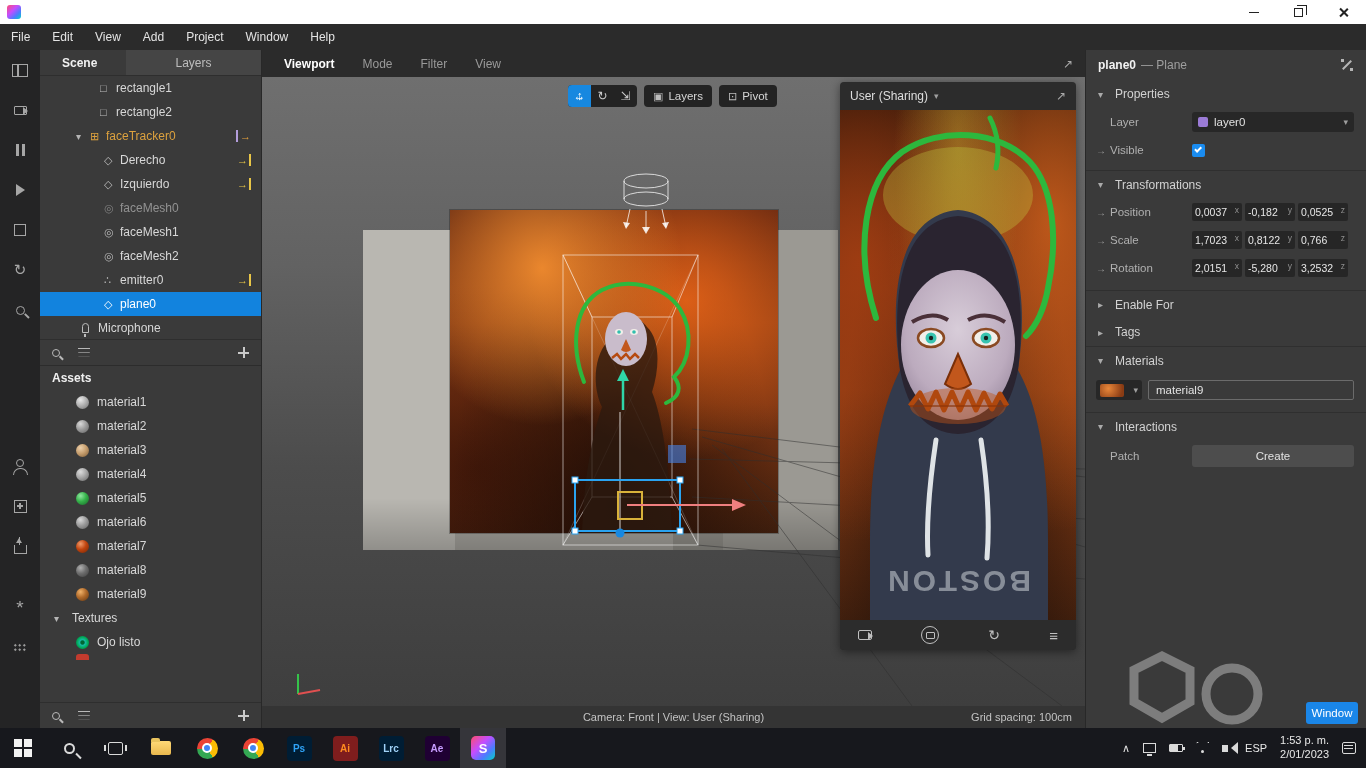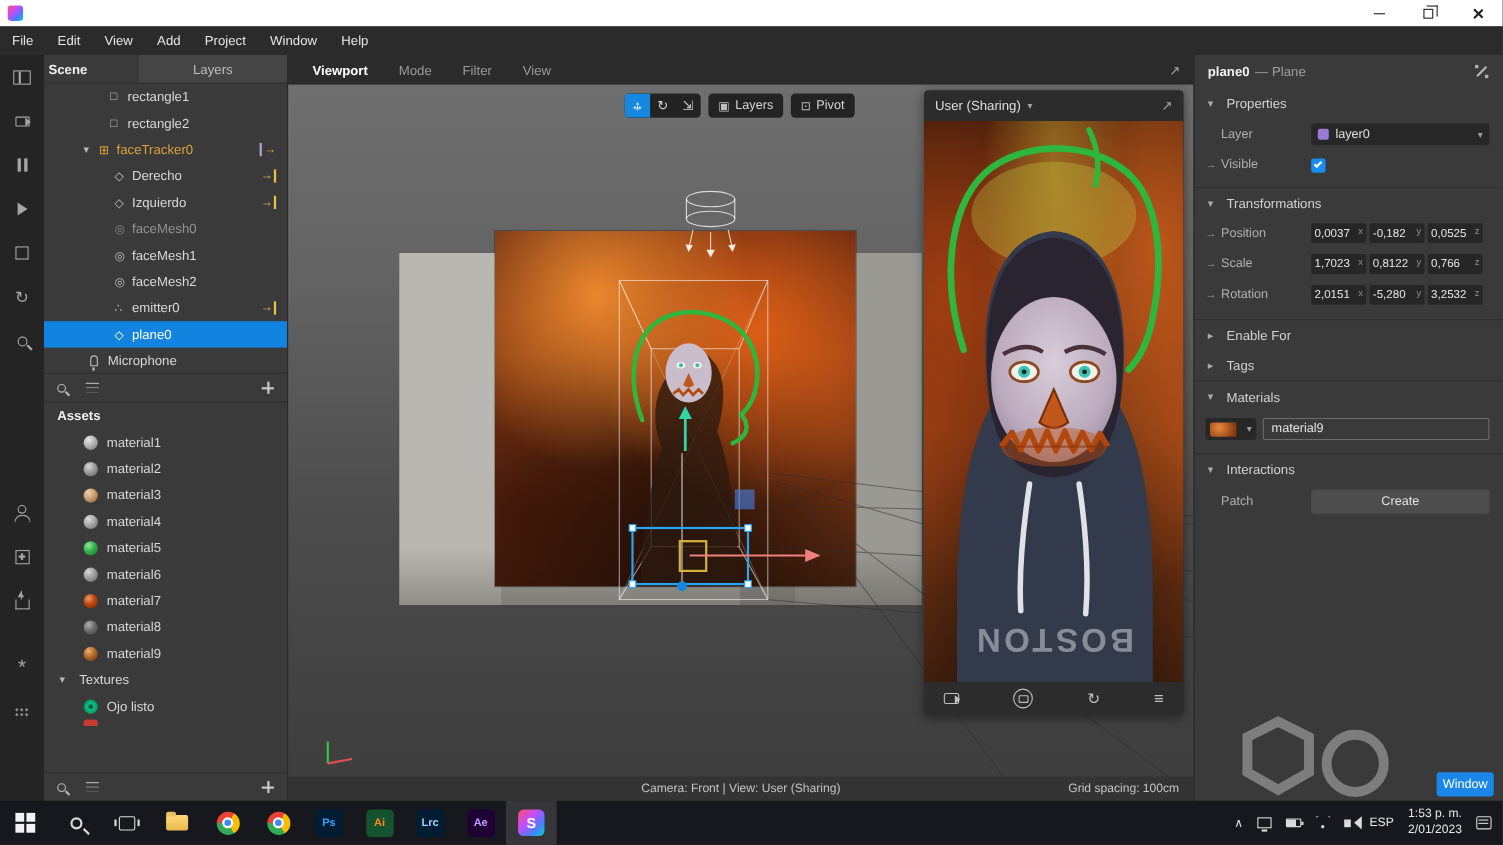"Scene" .ph-title { padding-left: 4px -> 22px }
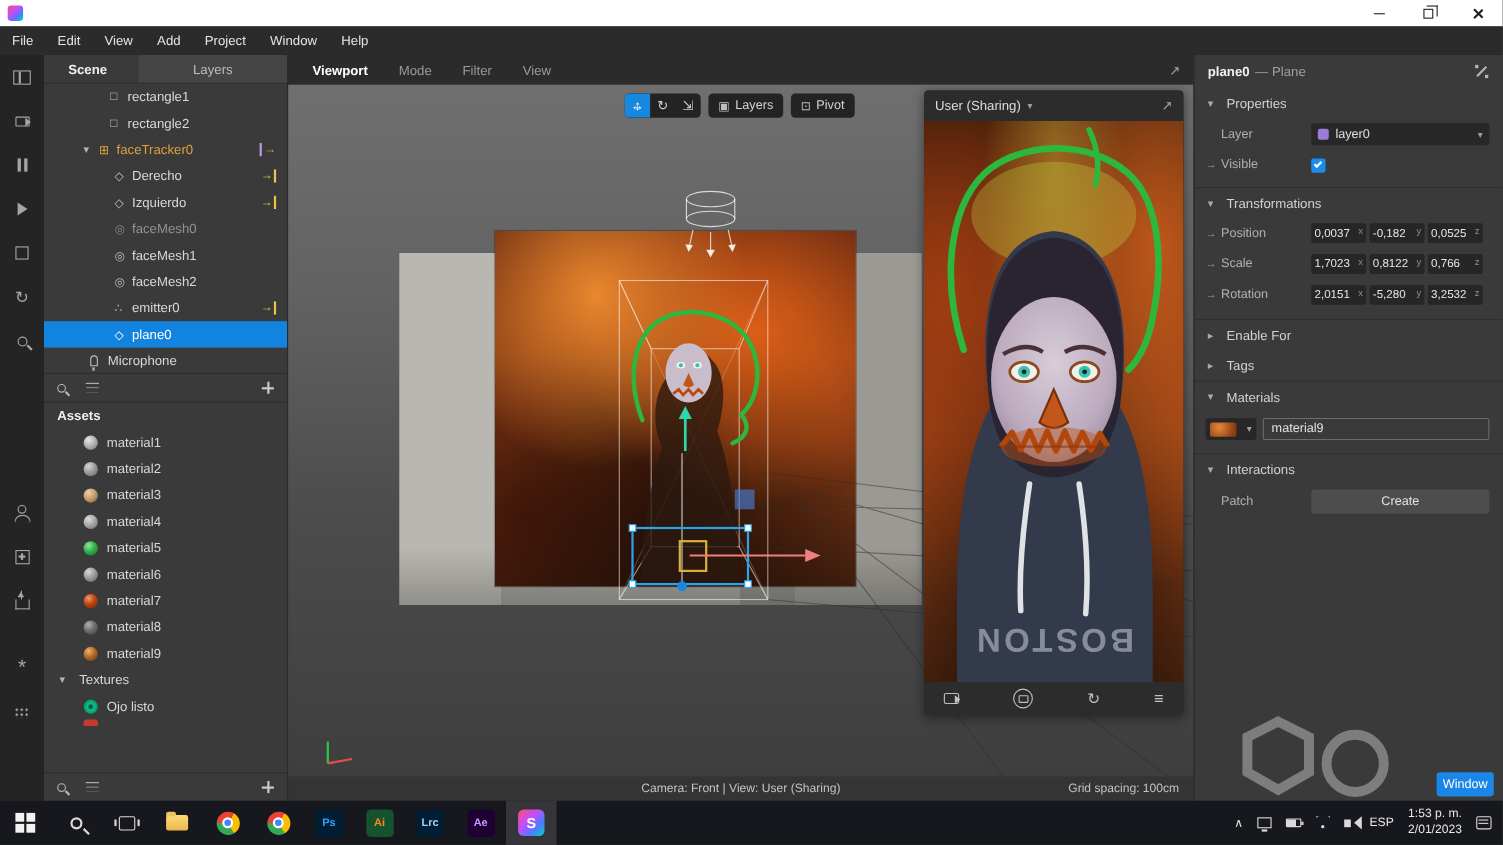"Ai" .ai { background: #14532d -> #7f1d1d }
